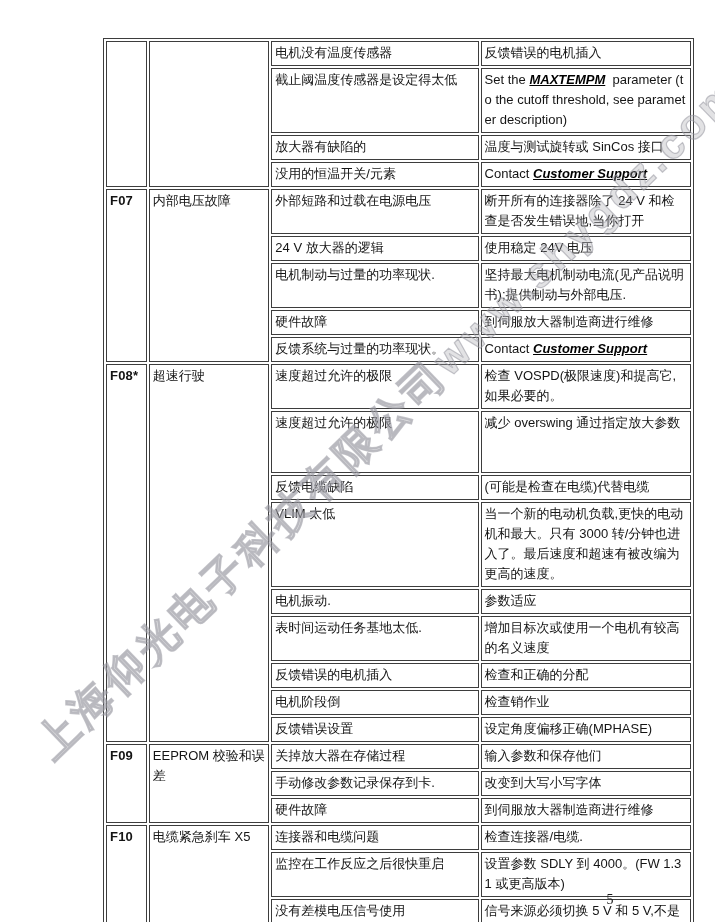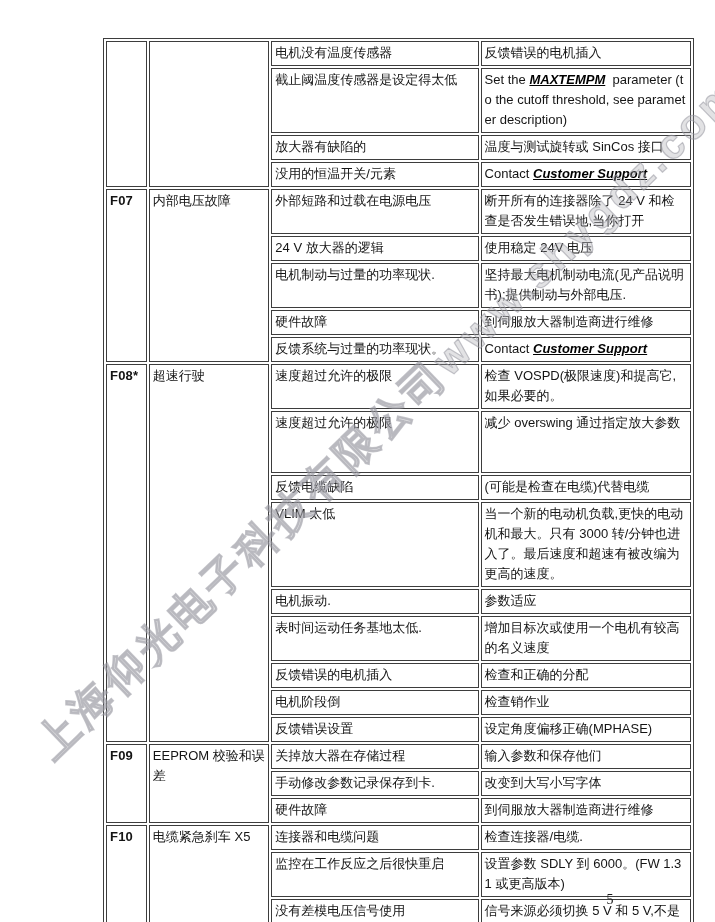"设置参数 SDLY 到 6000。(FW 1.31" span { text: 6000 -> 4000 }
